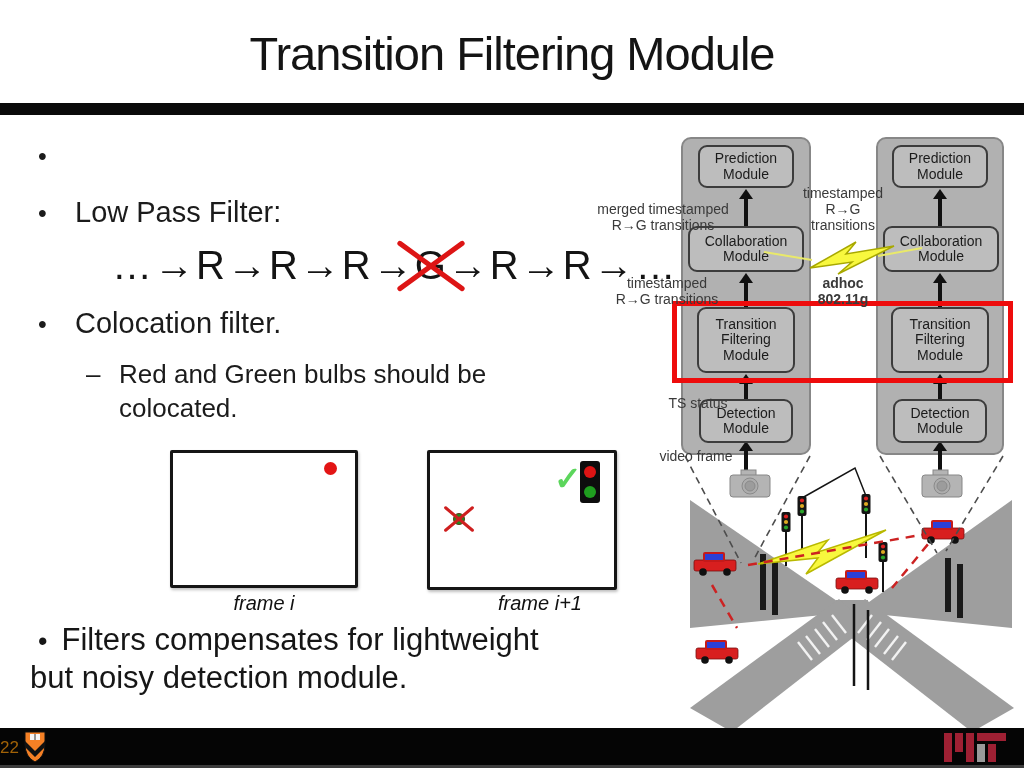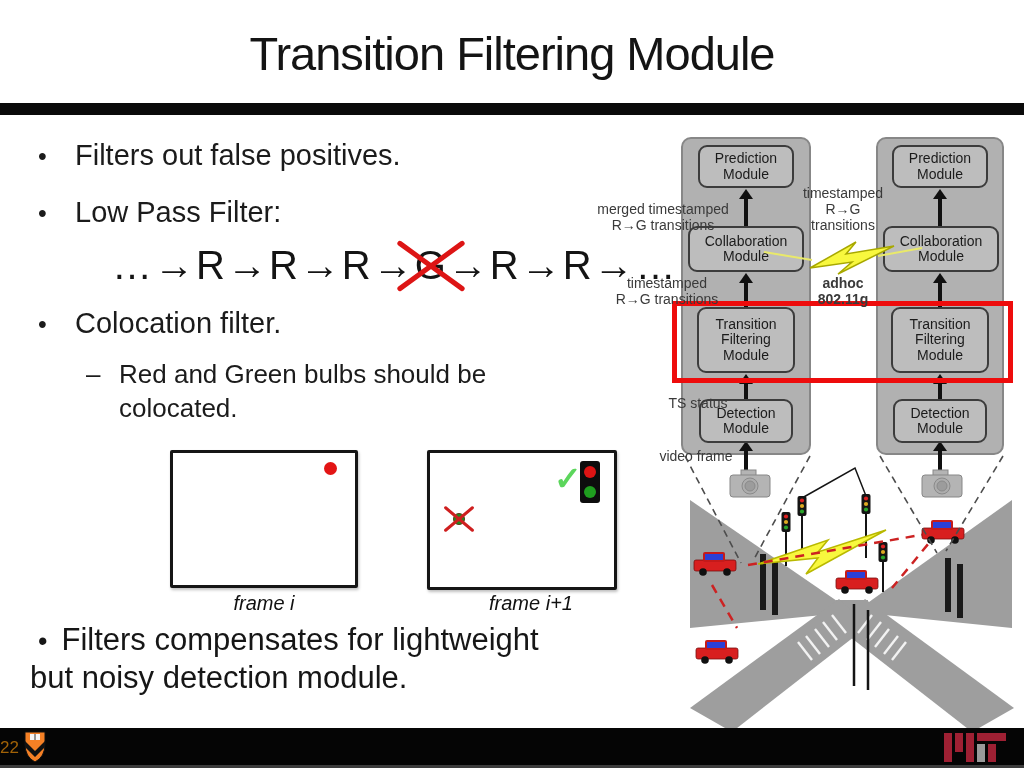"Filters out false positives." span { html: <span>Filters out false positives.</span> -> none }
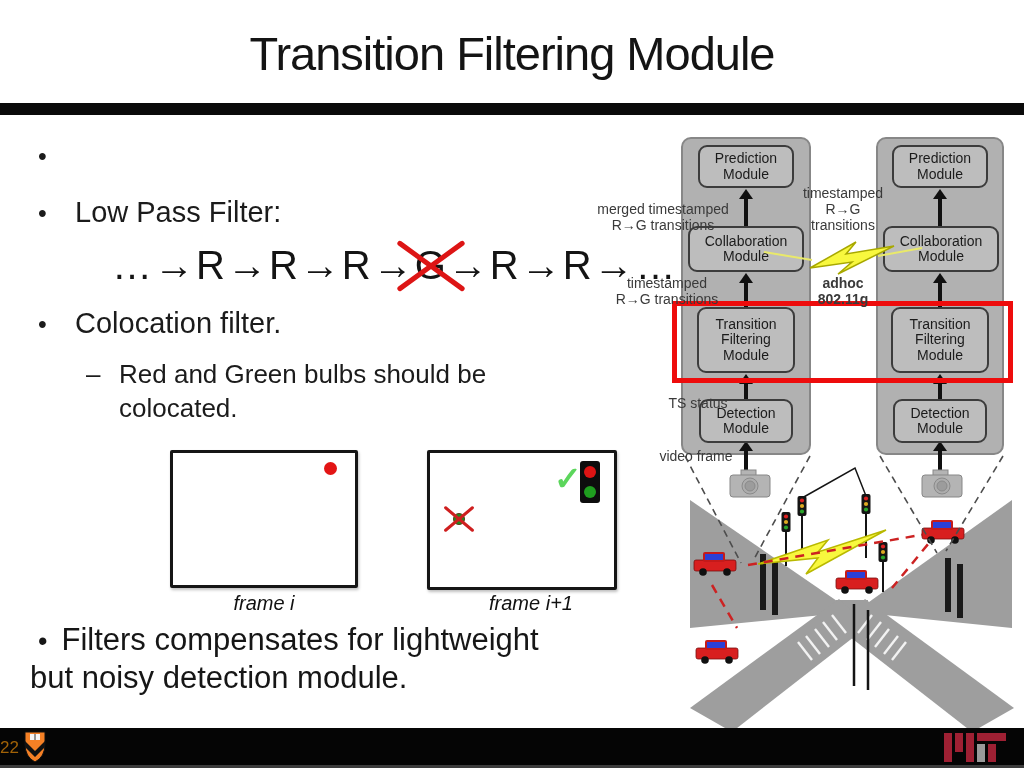"frame i+1" .fl2 { left: 436px -> 445px }
